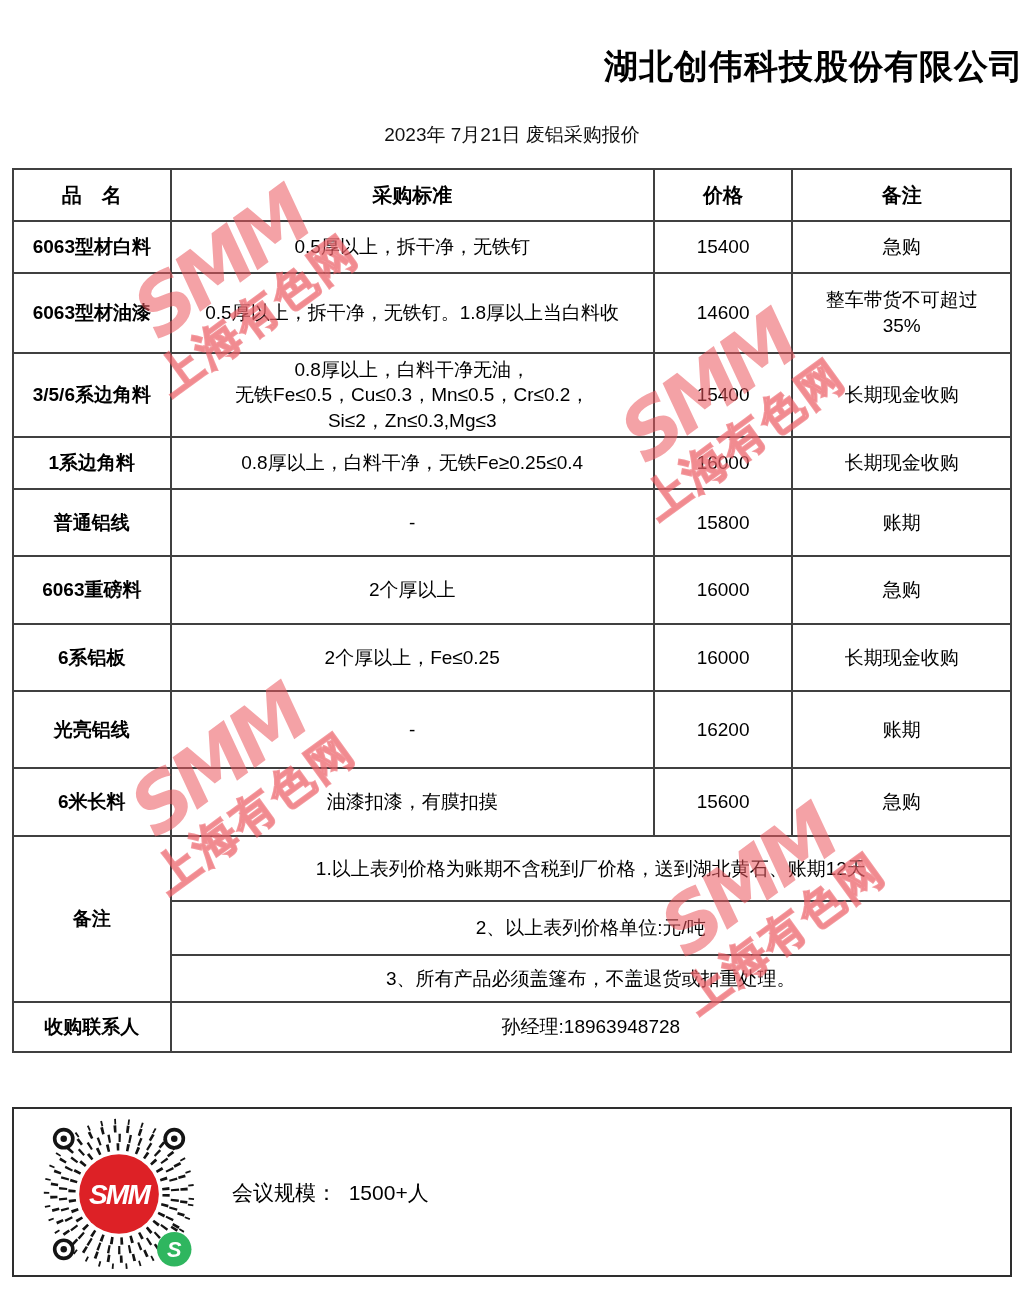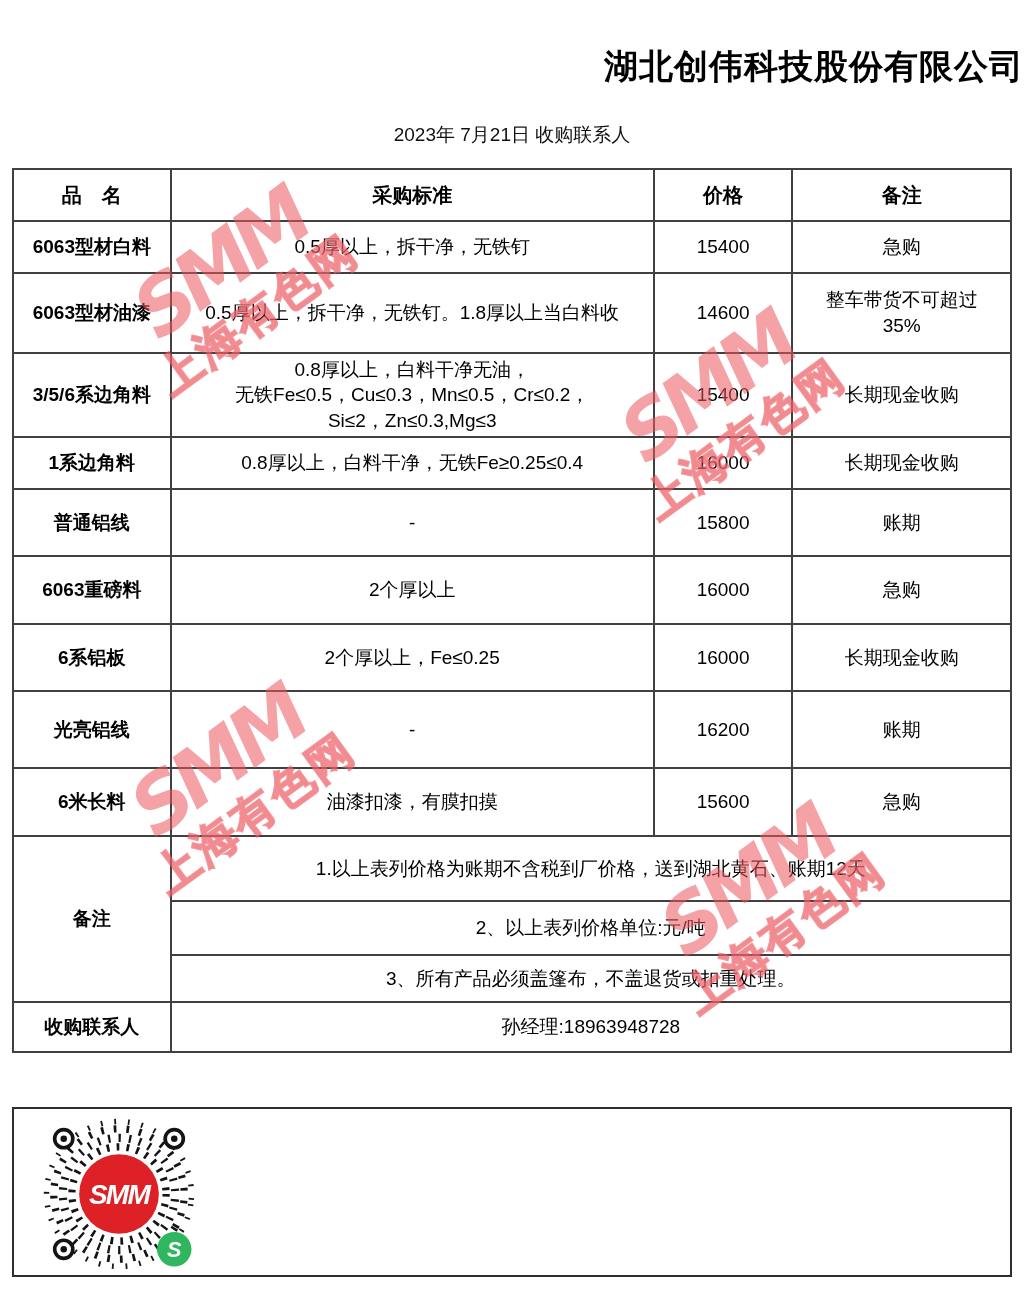"2023年 7月21日 收购联系人" div.subtitle { text: 收购联系人 -> 废铝采购报价 }
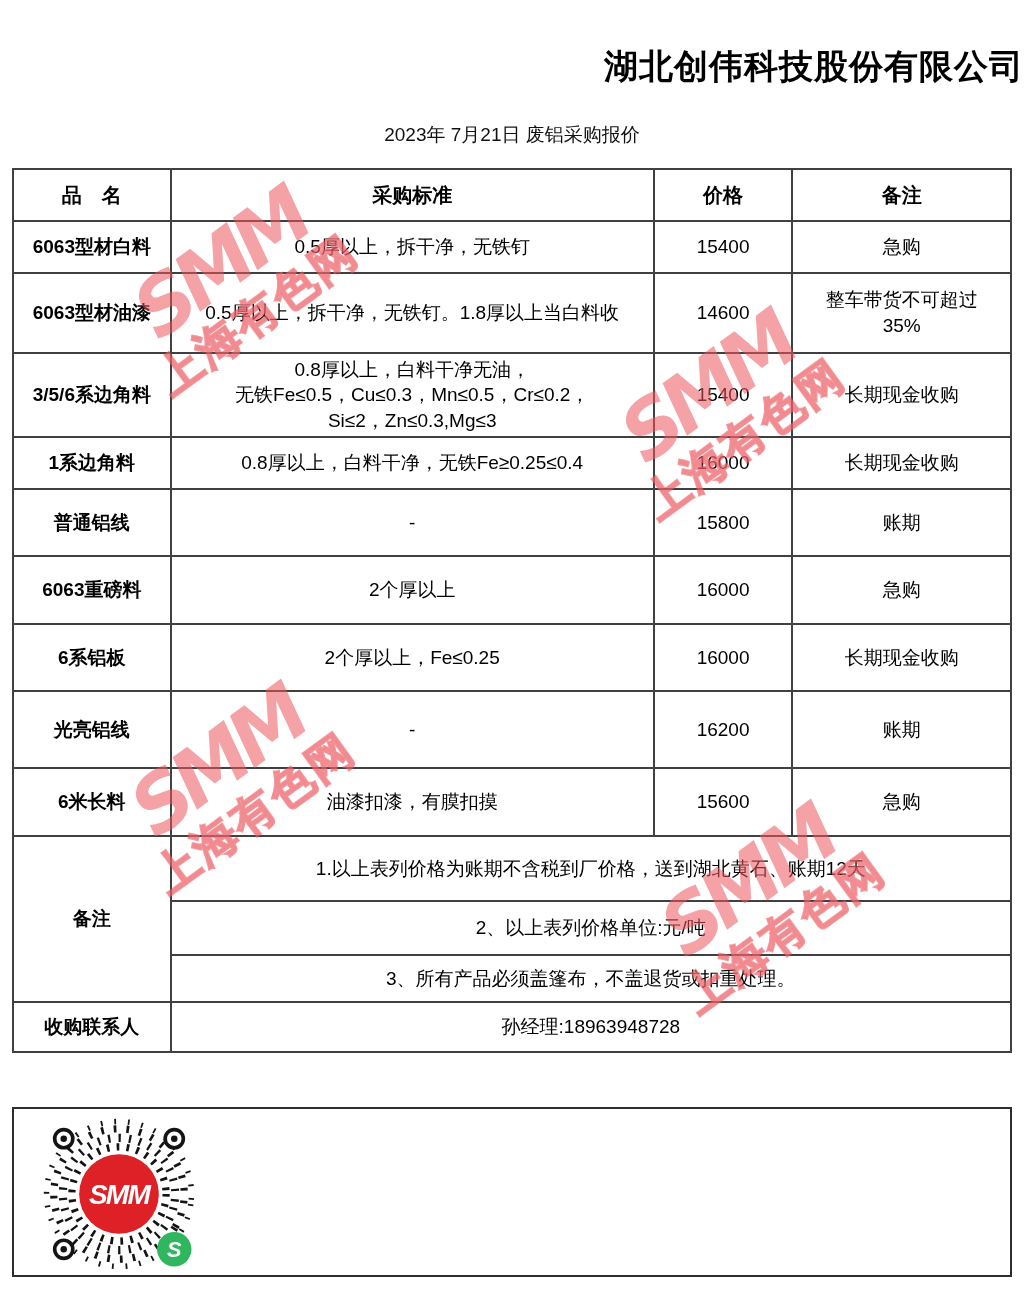"会议规模： 1500+人" div.f-scale { html: none -> <div>会议规模： 1500+人</div> }
